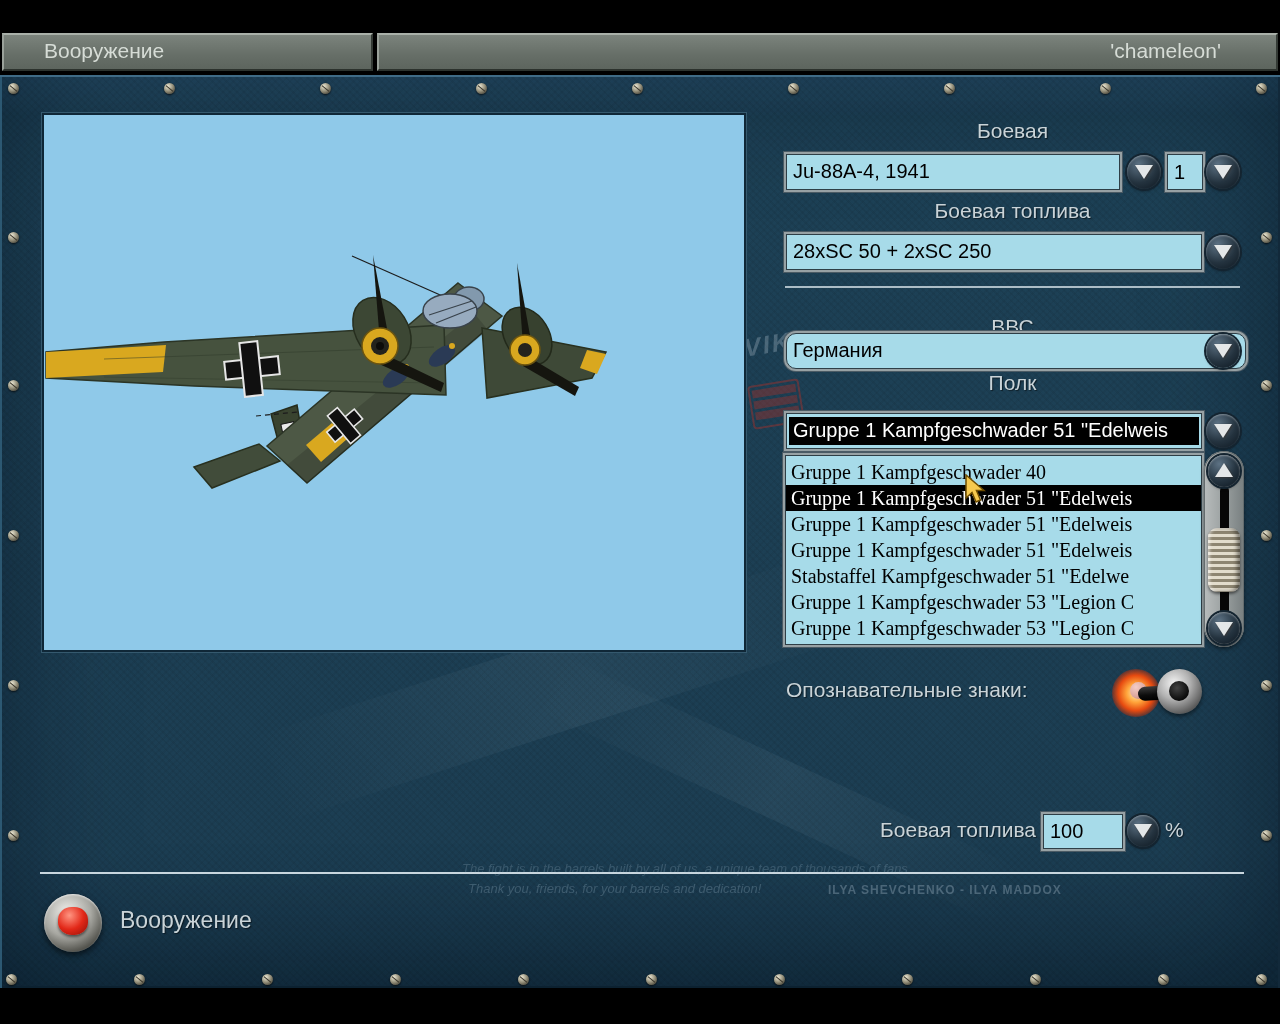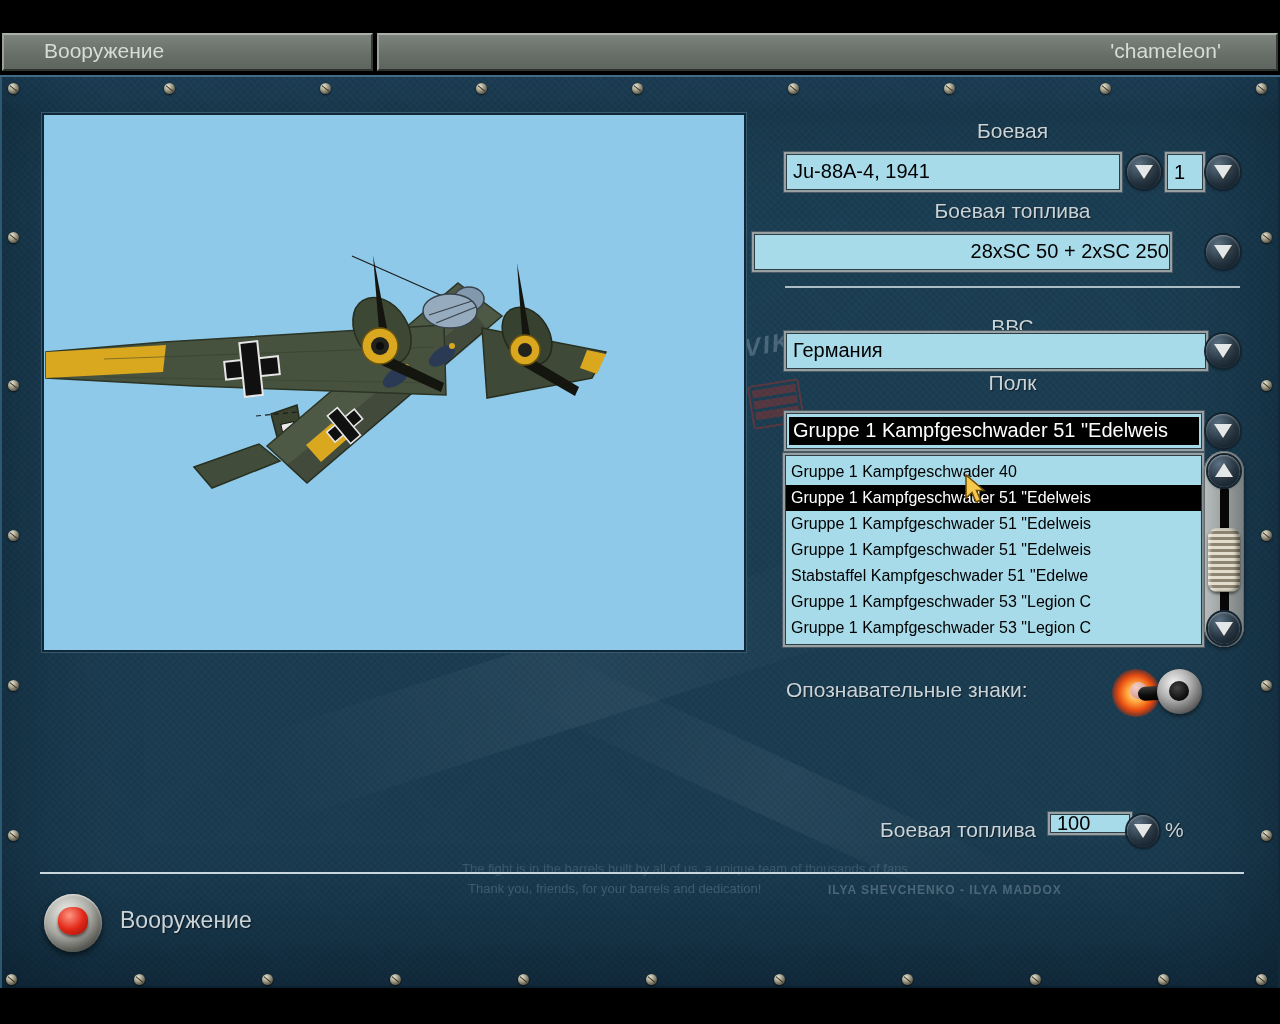"28xSC 50 + 2xSC 250" div.field { left: 754px -> 786px; text-align: right -> none }
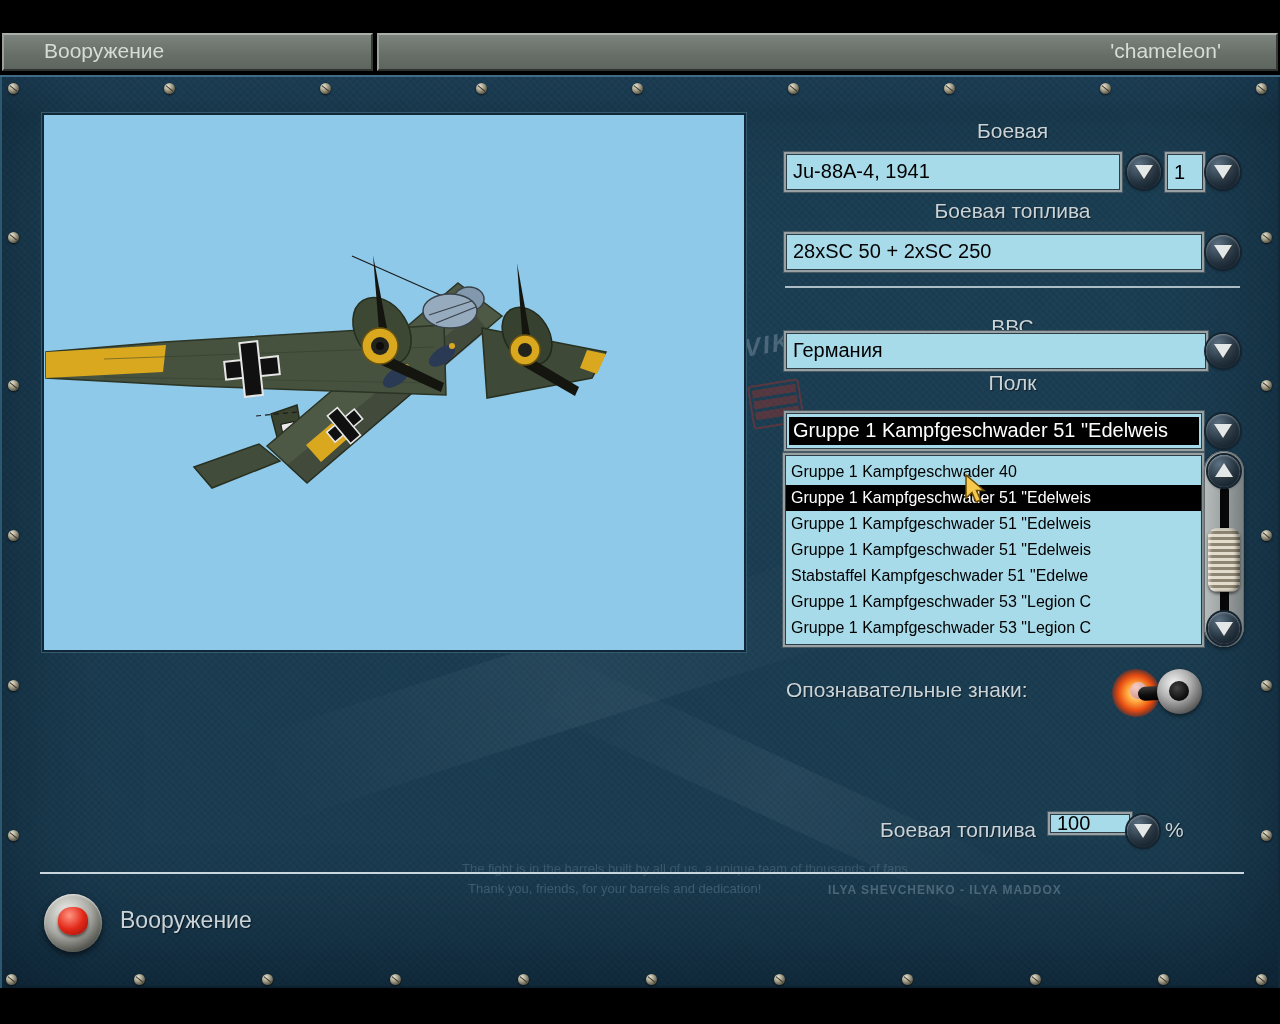"Германия" div.field { border-radius: none -> 10px; width: 420px -> 460px }
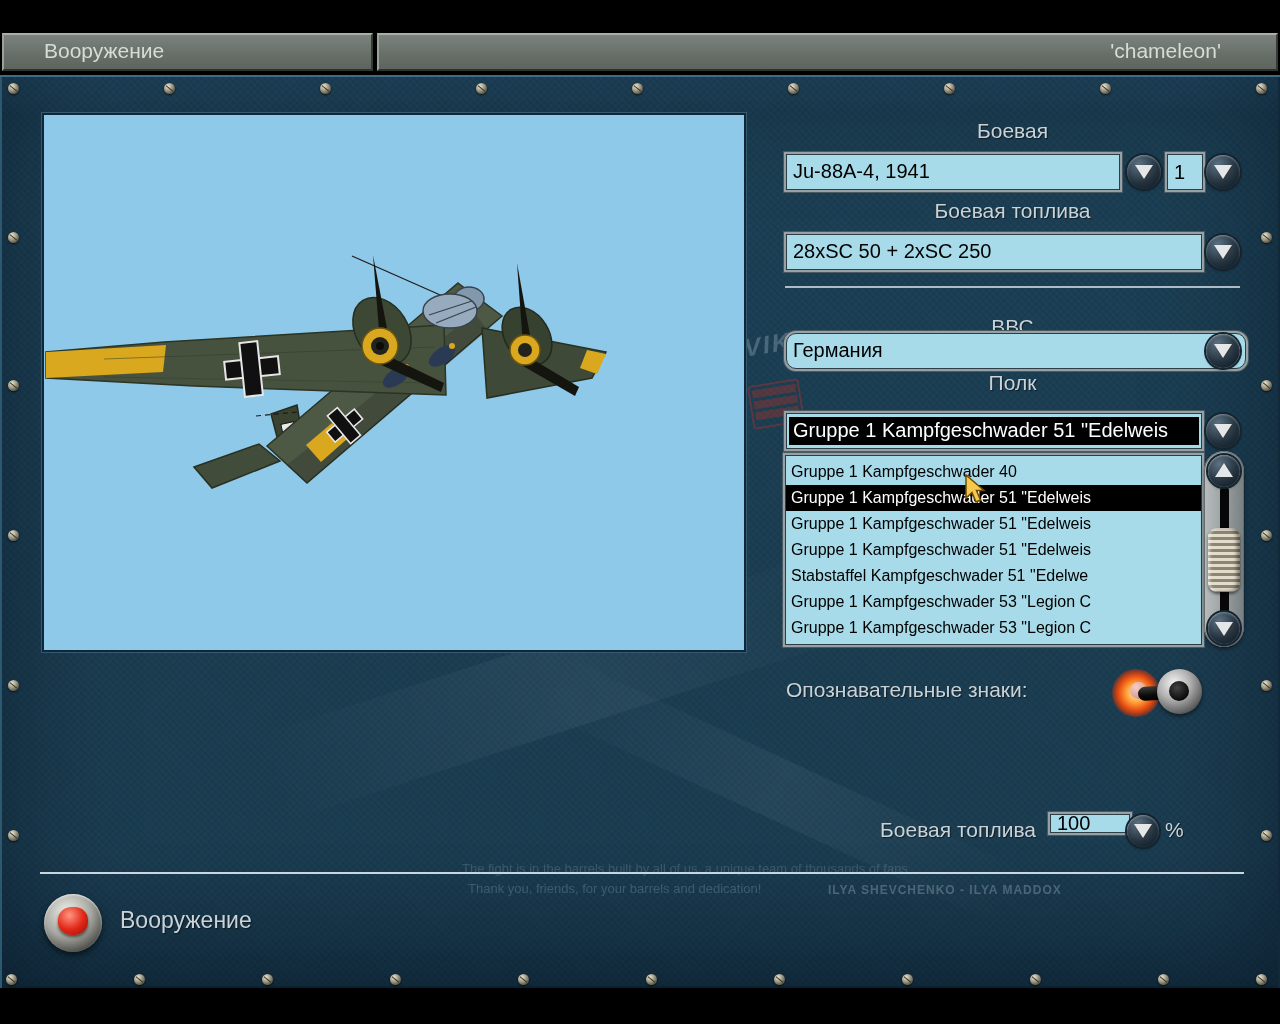"Gruppe 1 Kampfgeschwader 40" .lrow { font-family: none -> Liberation Serif, serif; font-size: 16px -> 20px }
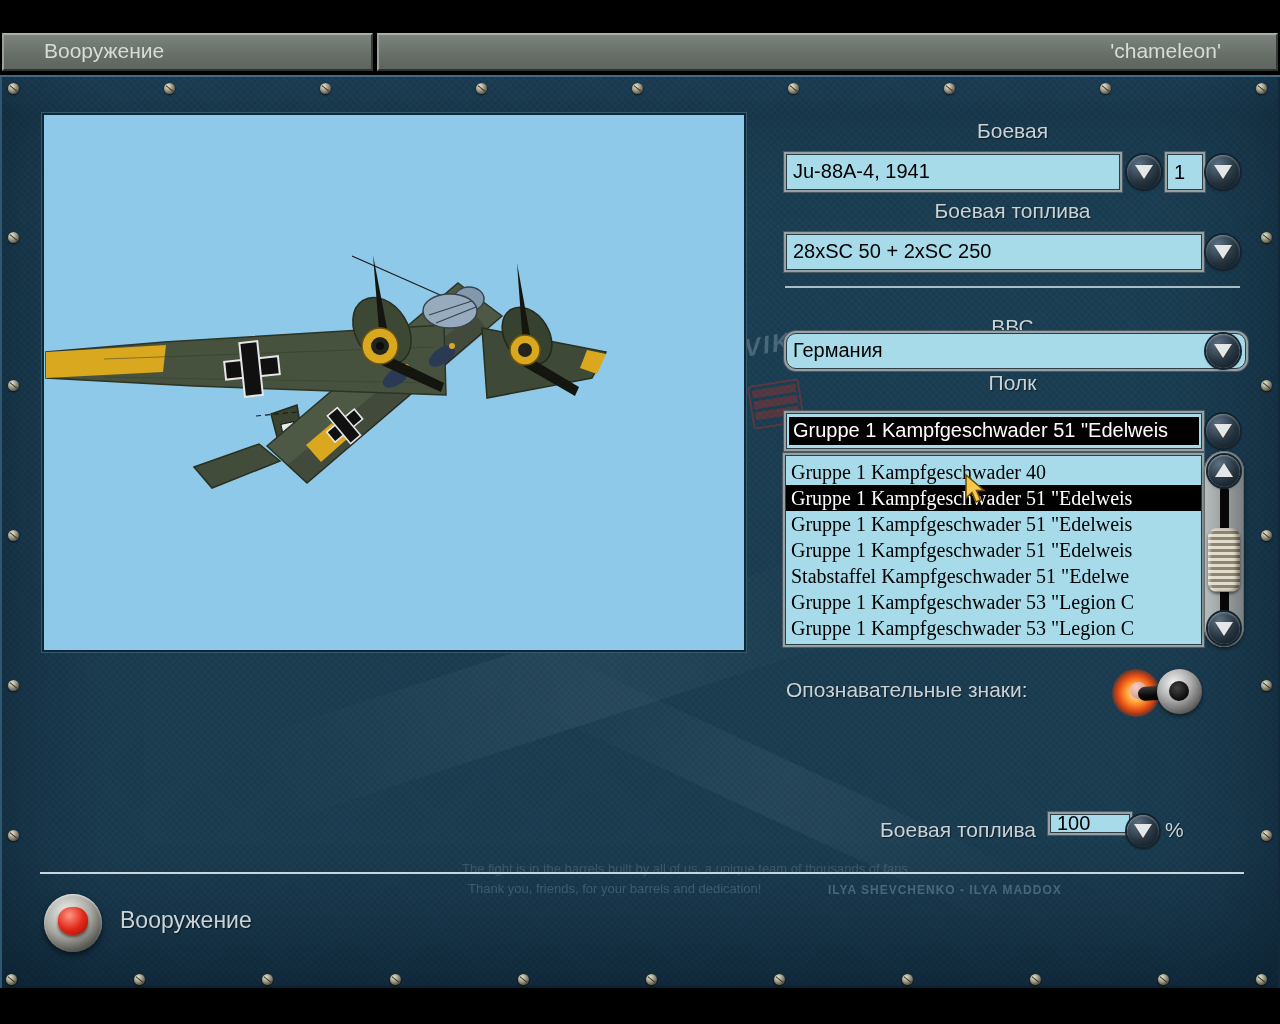"100" input.field { height: 19px -> 35px; margin-left: 7px -> none }
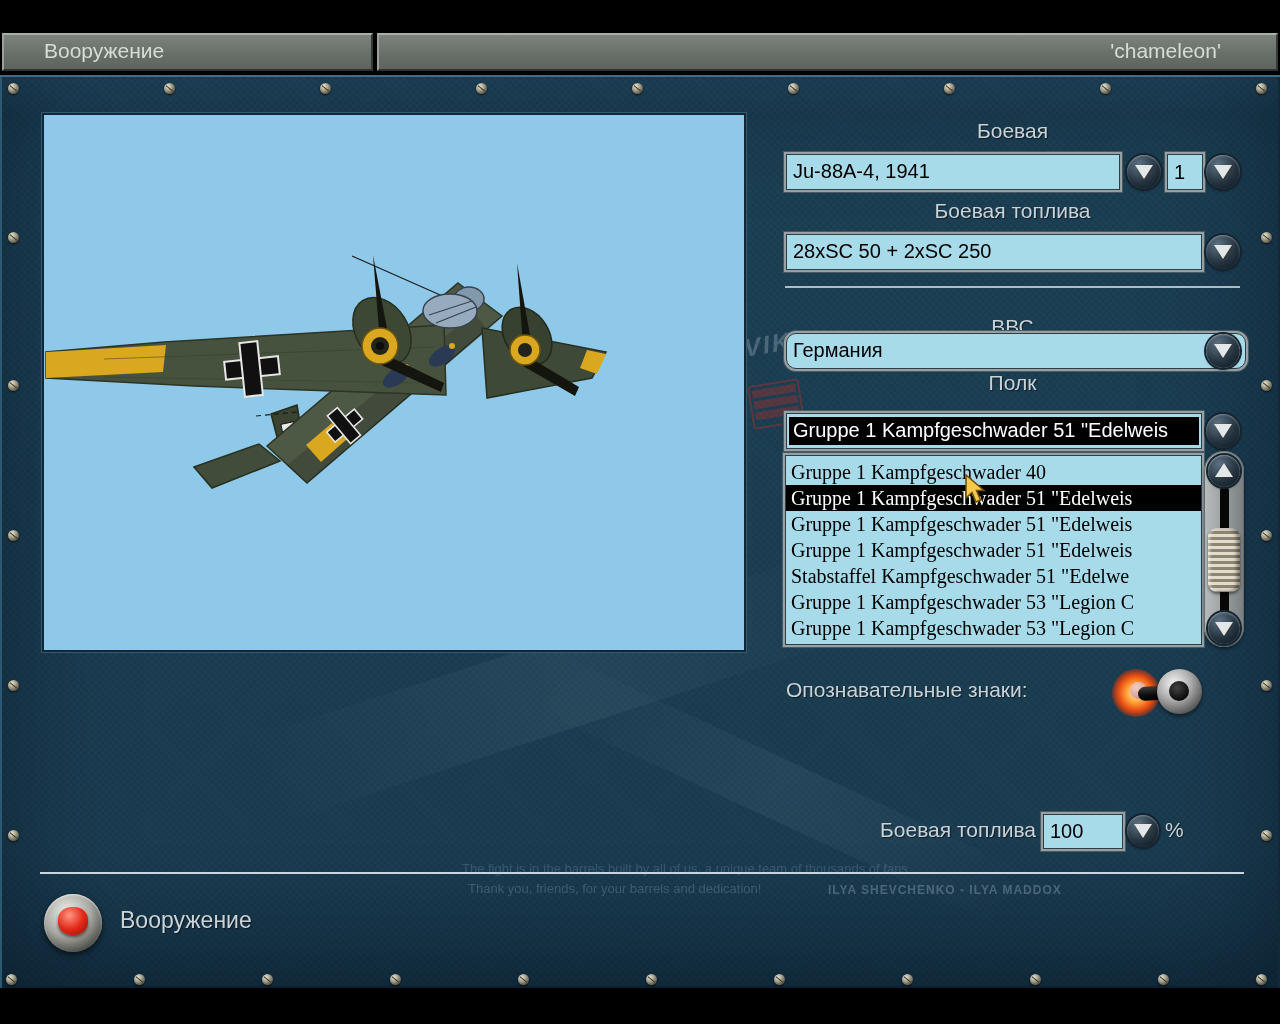"The fight is in the" .wm { font-style: none -> italic }
